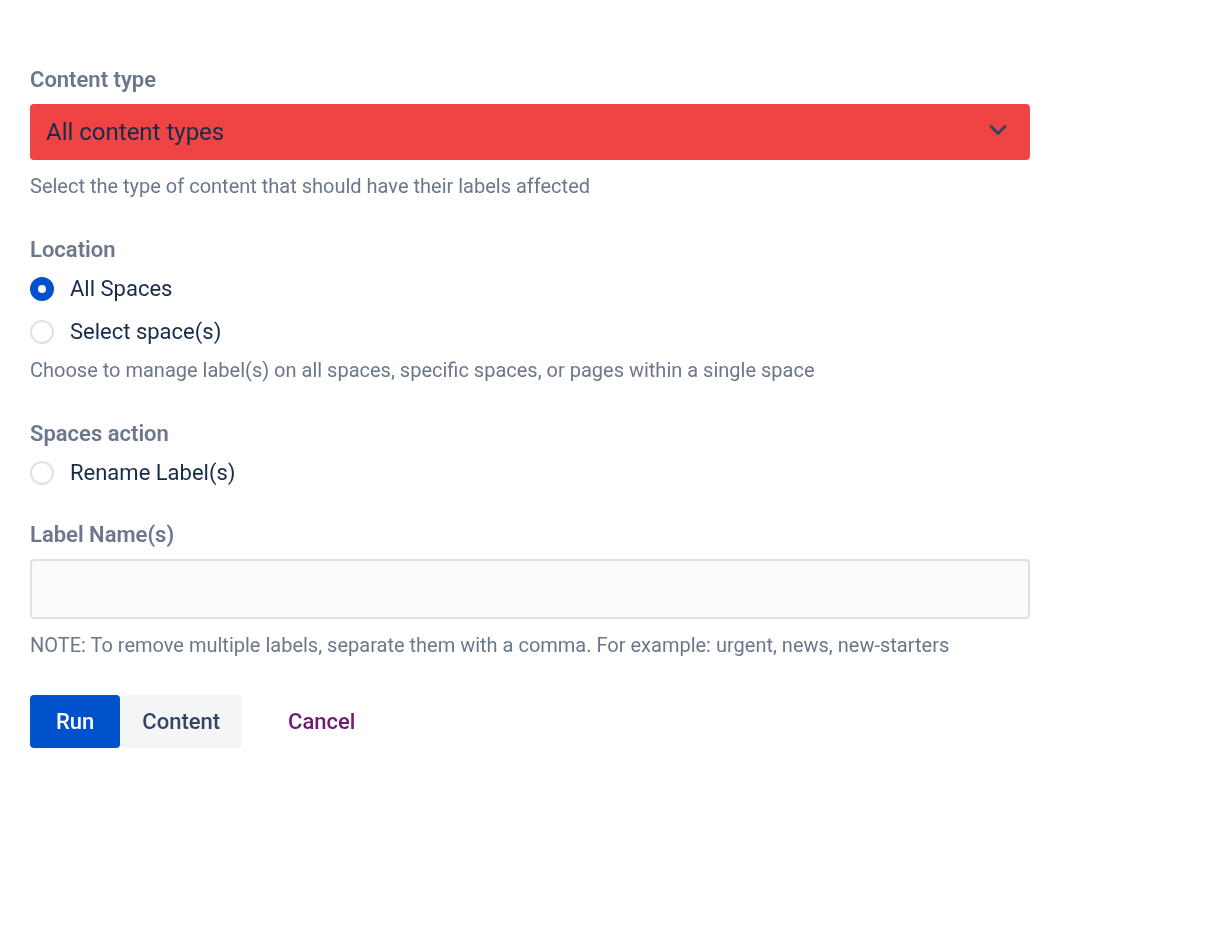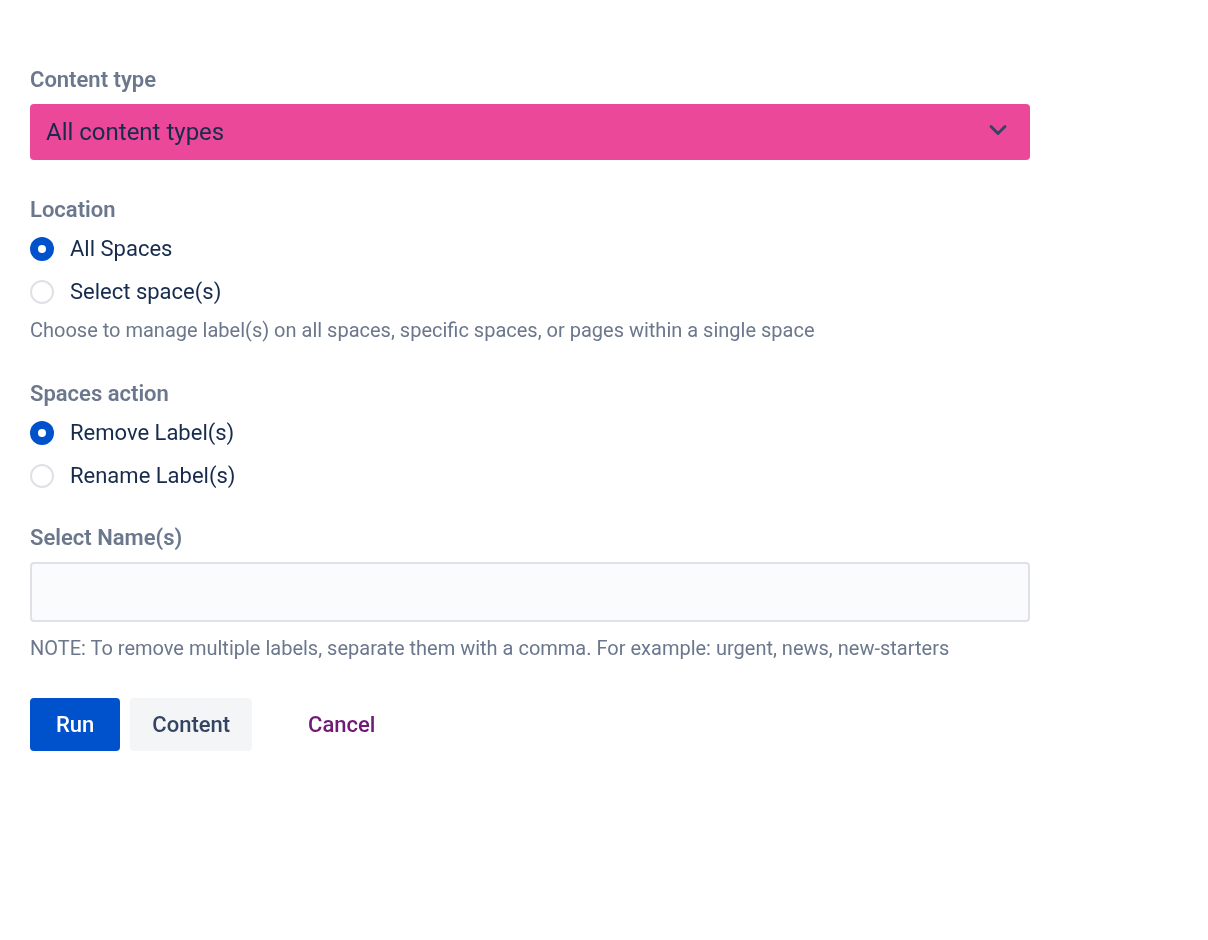"All content types" .select { background: #ec4899 -> #ef4444 }
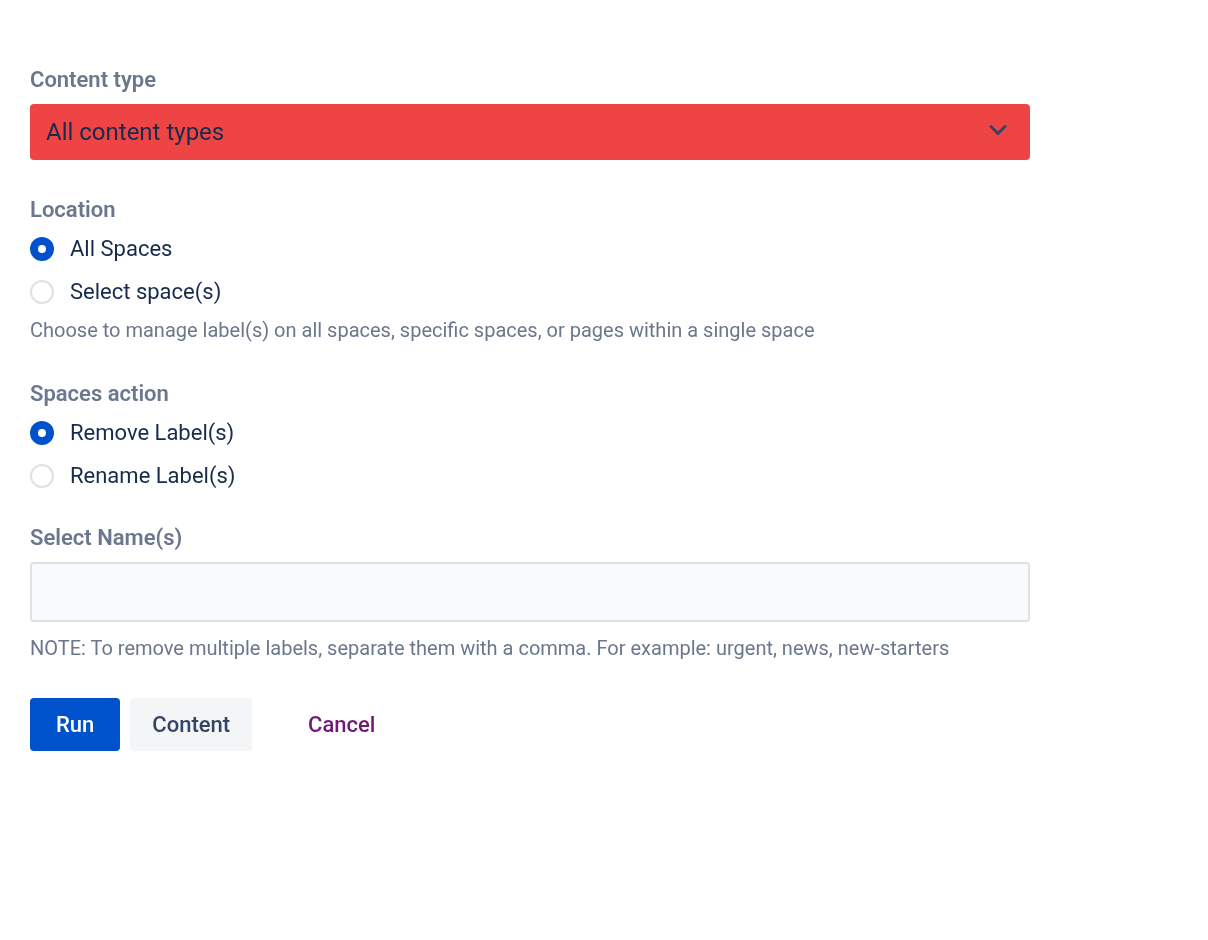"Select the type of content" p.field-help { html: none -> <p>Select the type of content that should have their labels affected</p> }
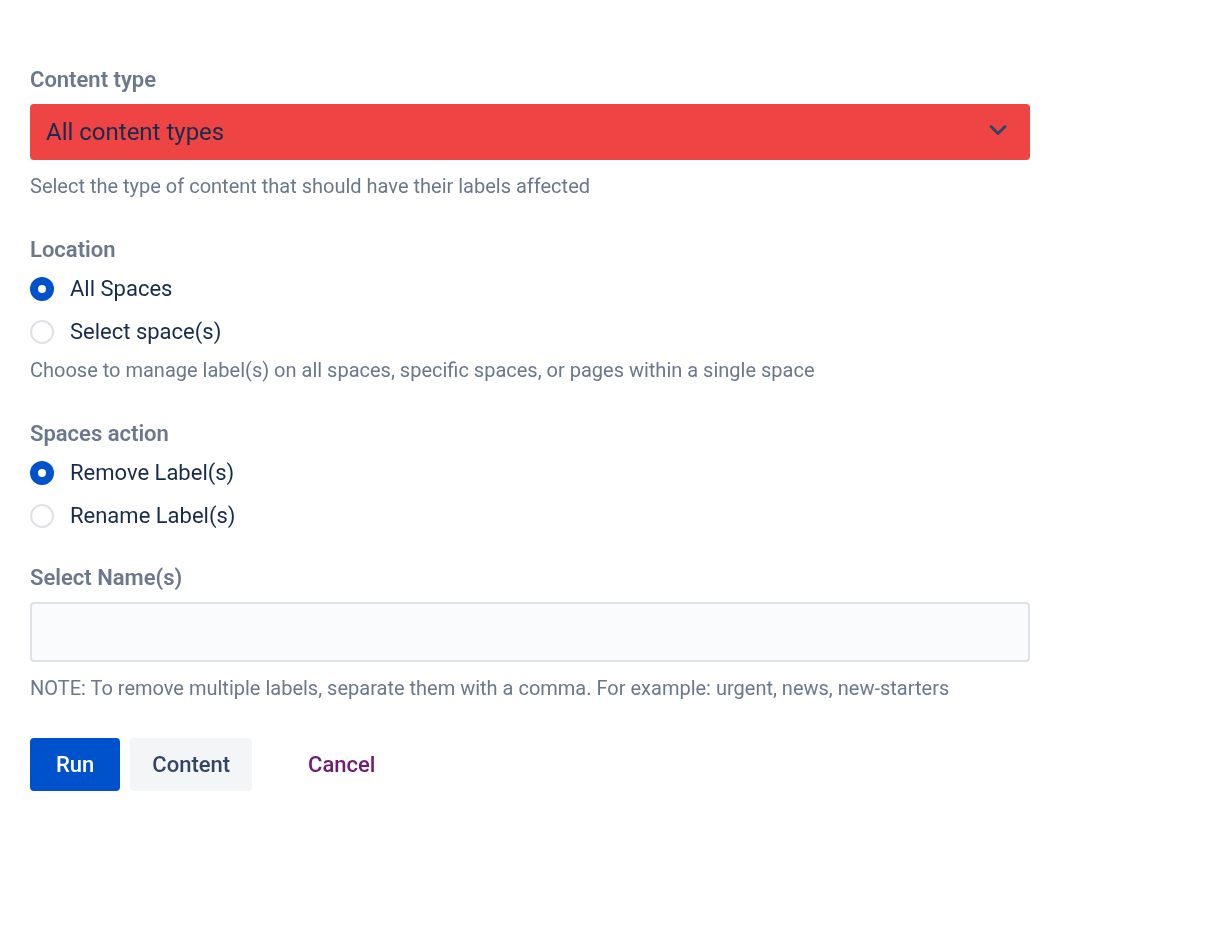"Remove Label(s)" div.radio-item { html: <div> <span></span> <span>Remove Label(s)</span> </div> -> none }
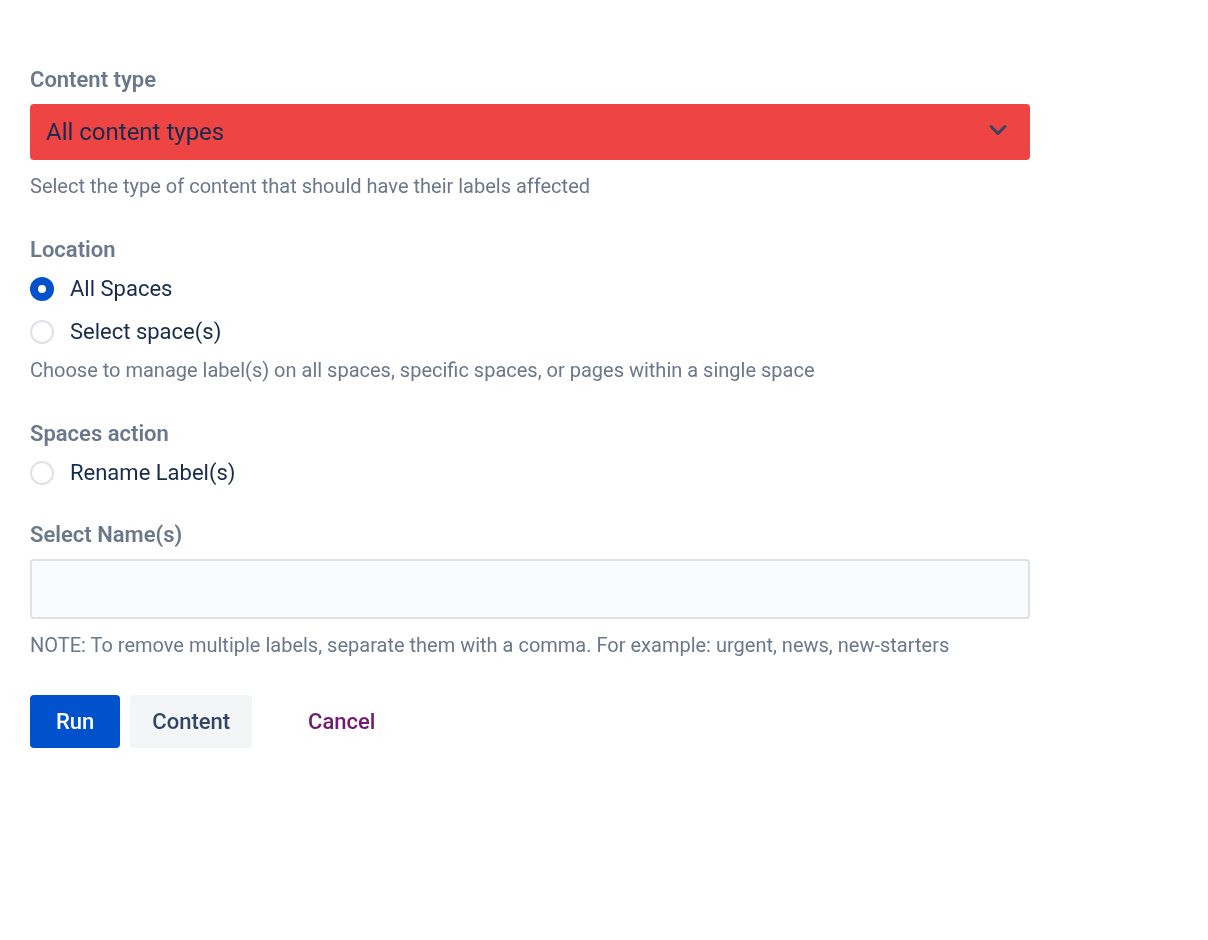"Select Name(s)" label.field-label { text: Select -> Label }
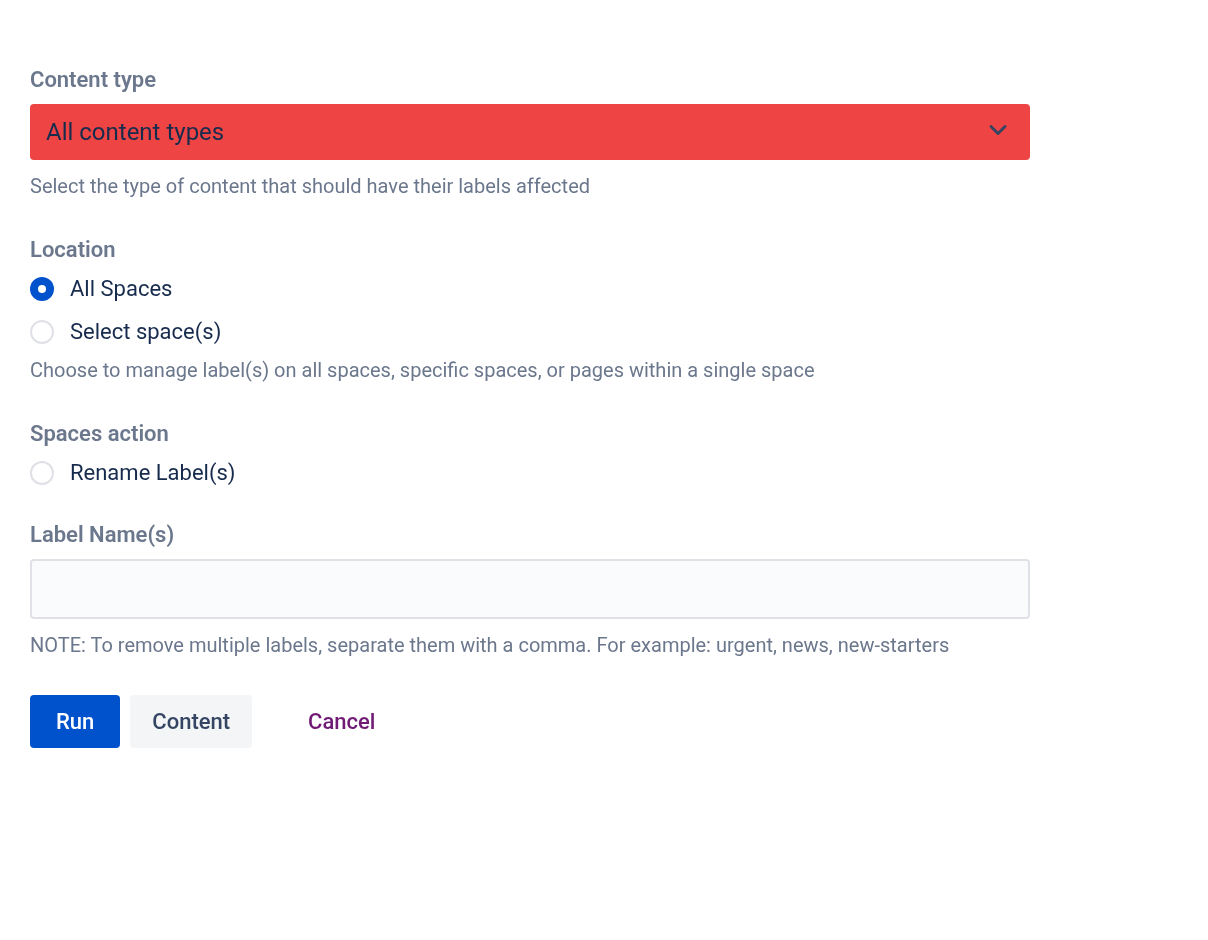"Run" .button-row { gap: 10px -> none }
